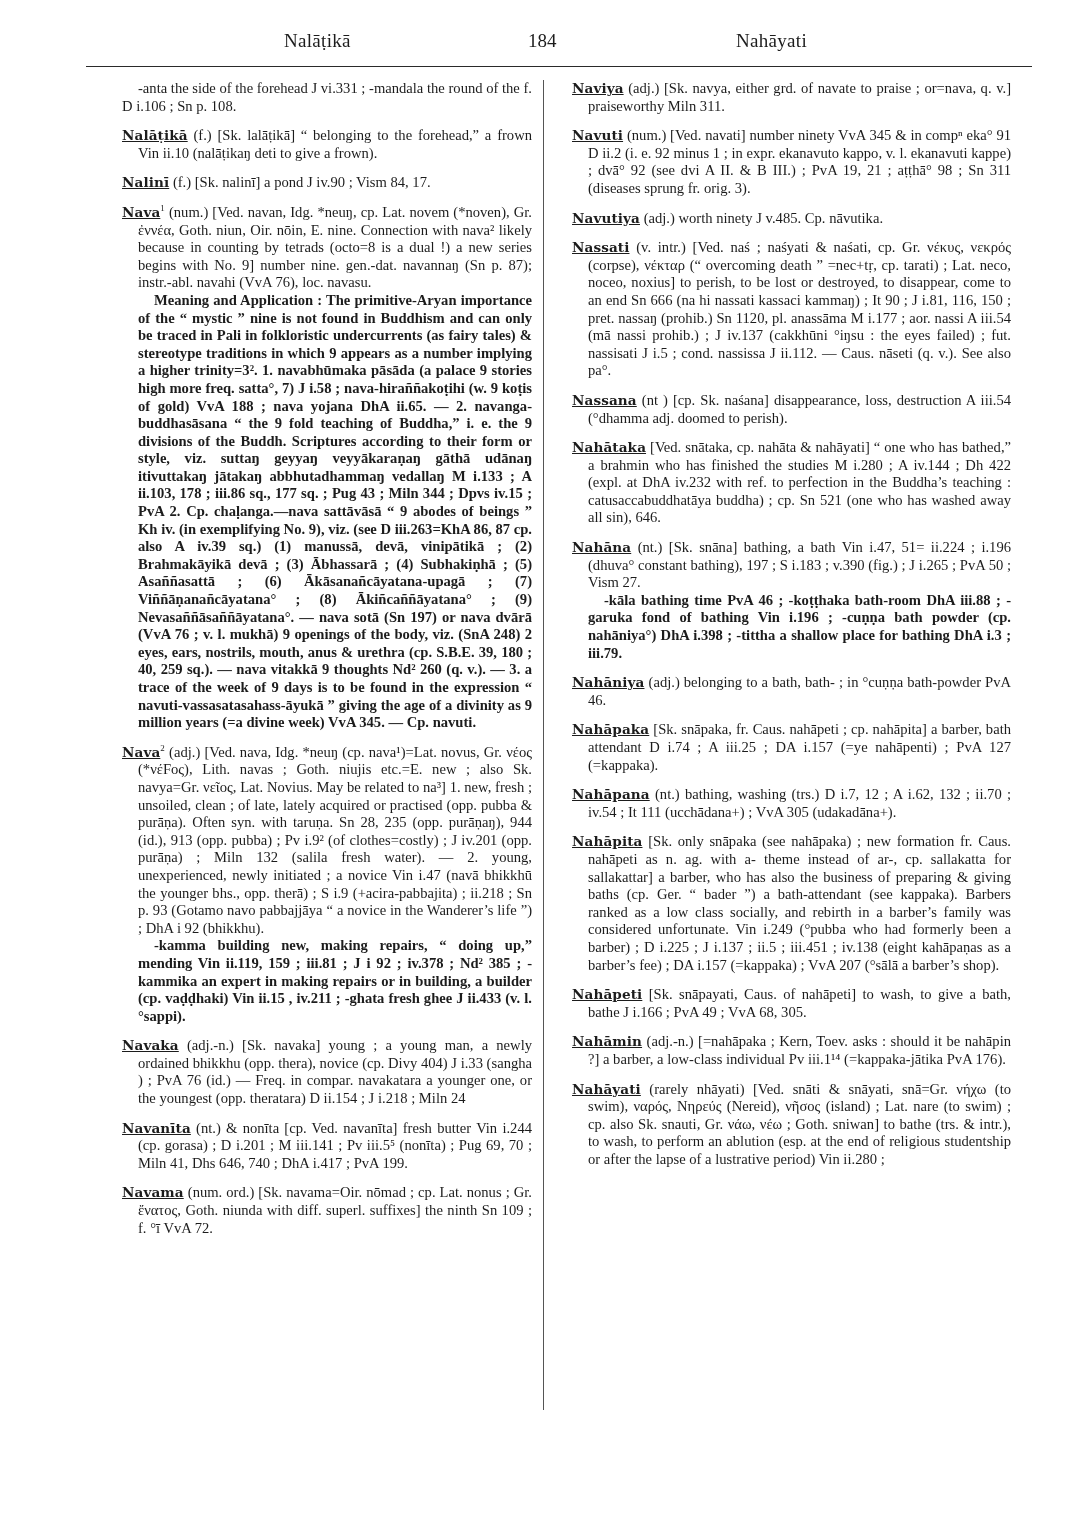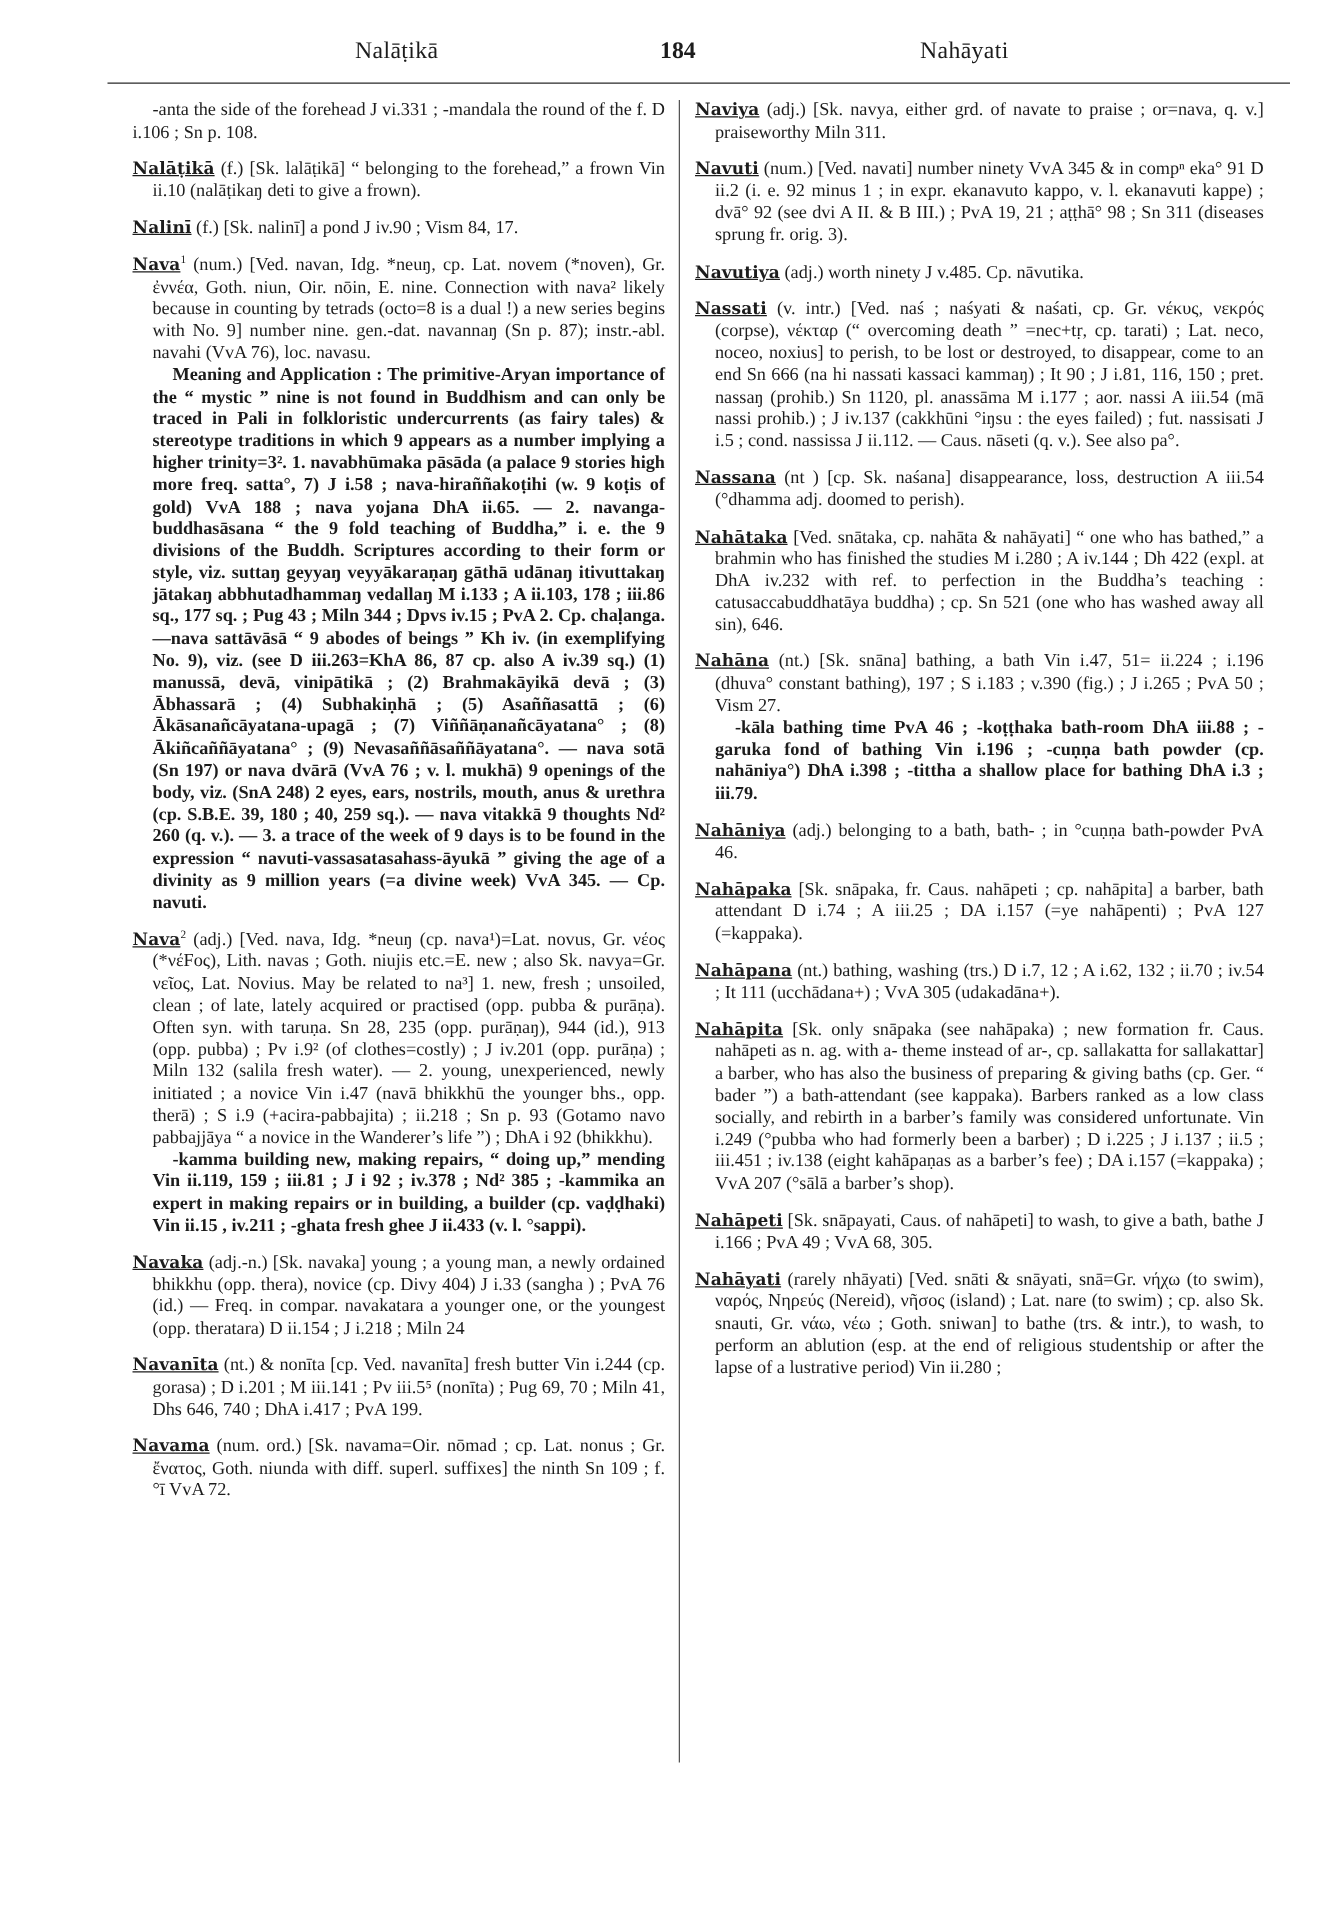"184" .rh-num { font-weight: bold -> none }
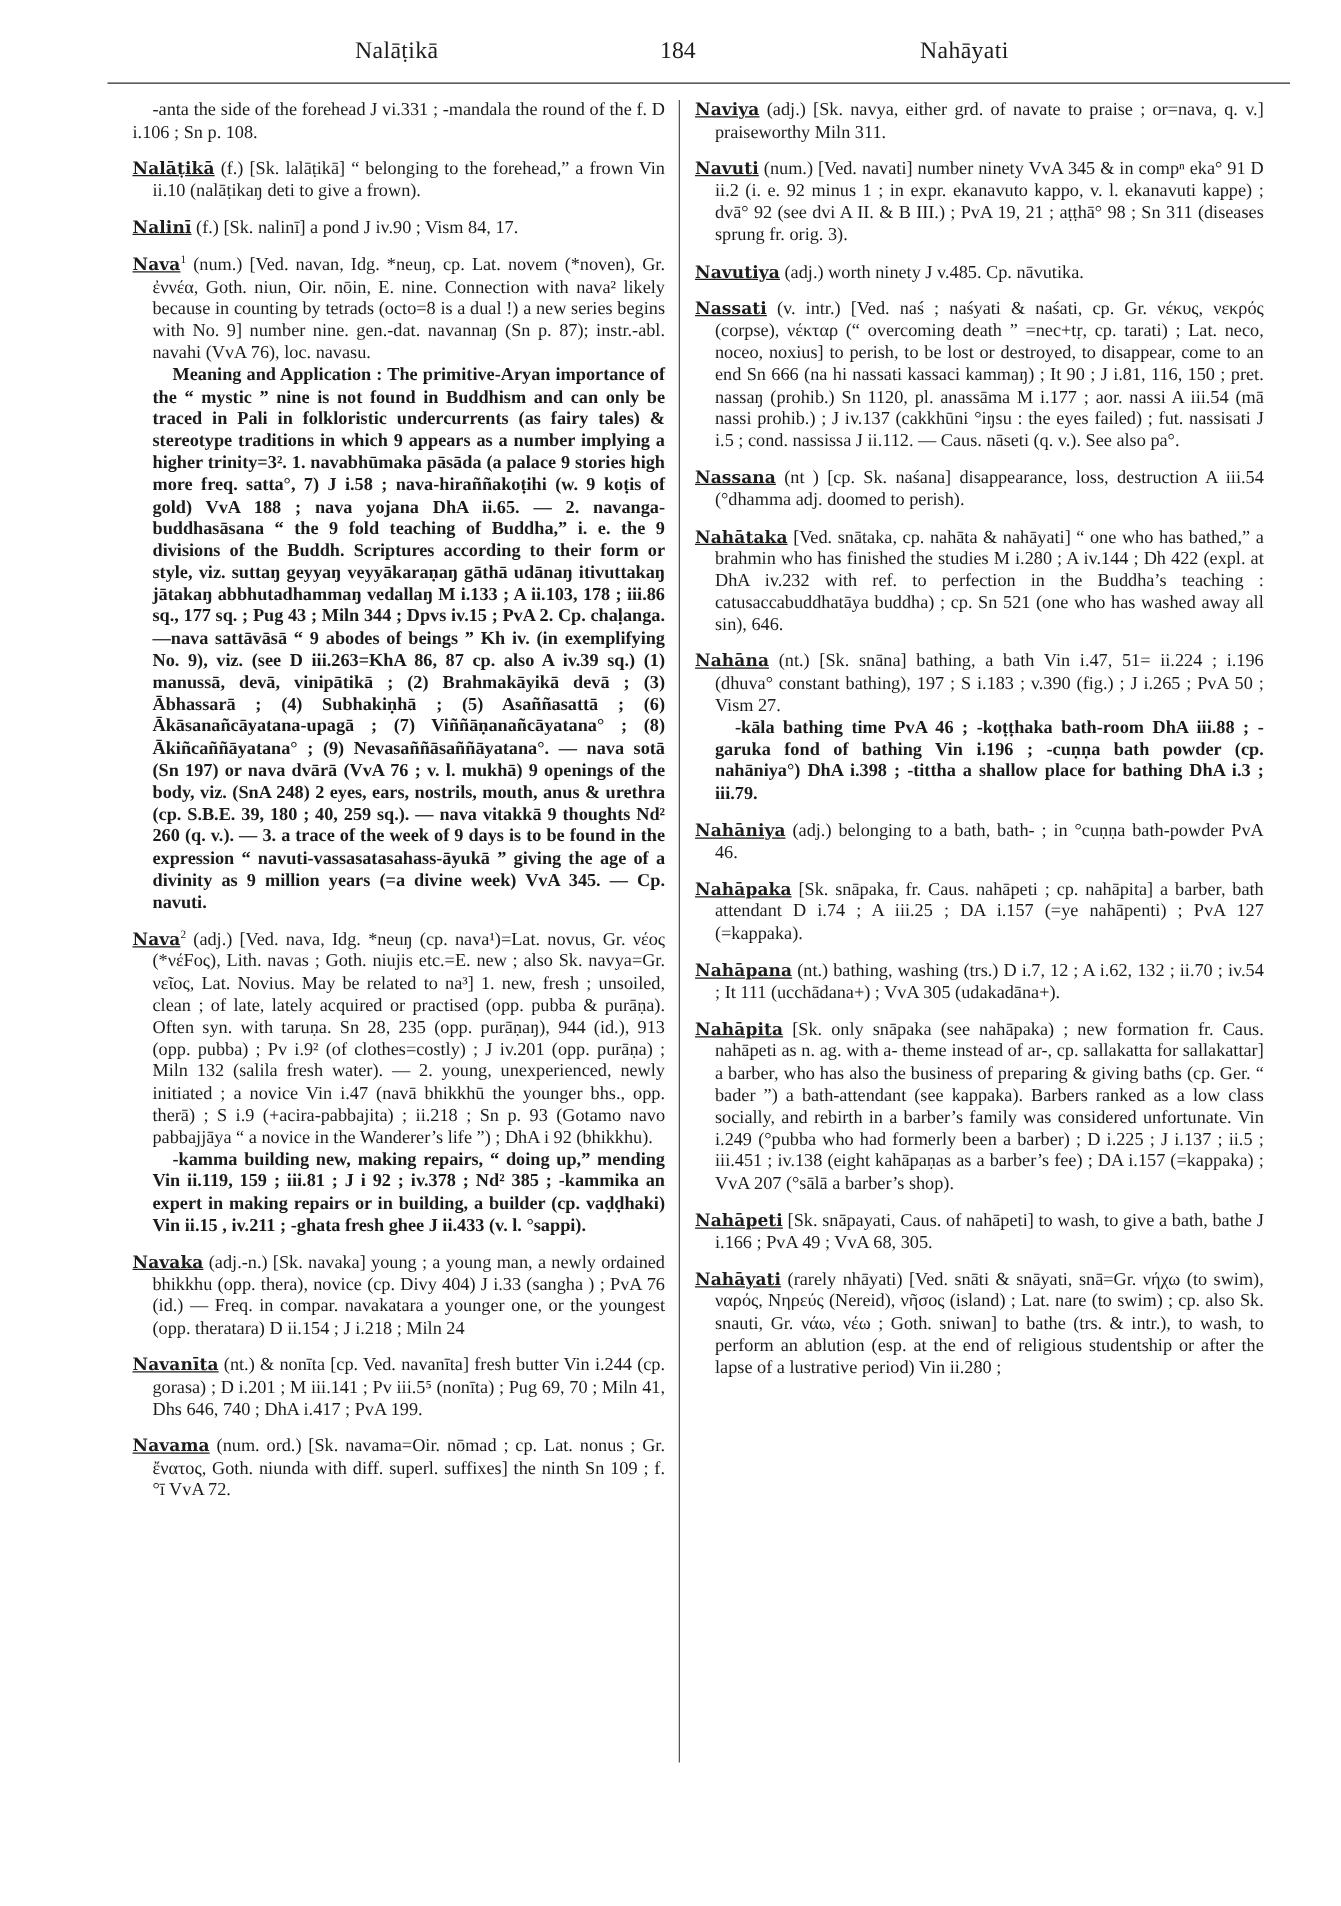"-anta the side of the" .entry { margin: 0 0 12px 0 -> 0 0 12px 16px }
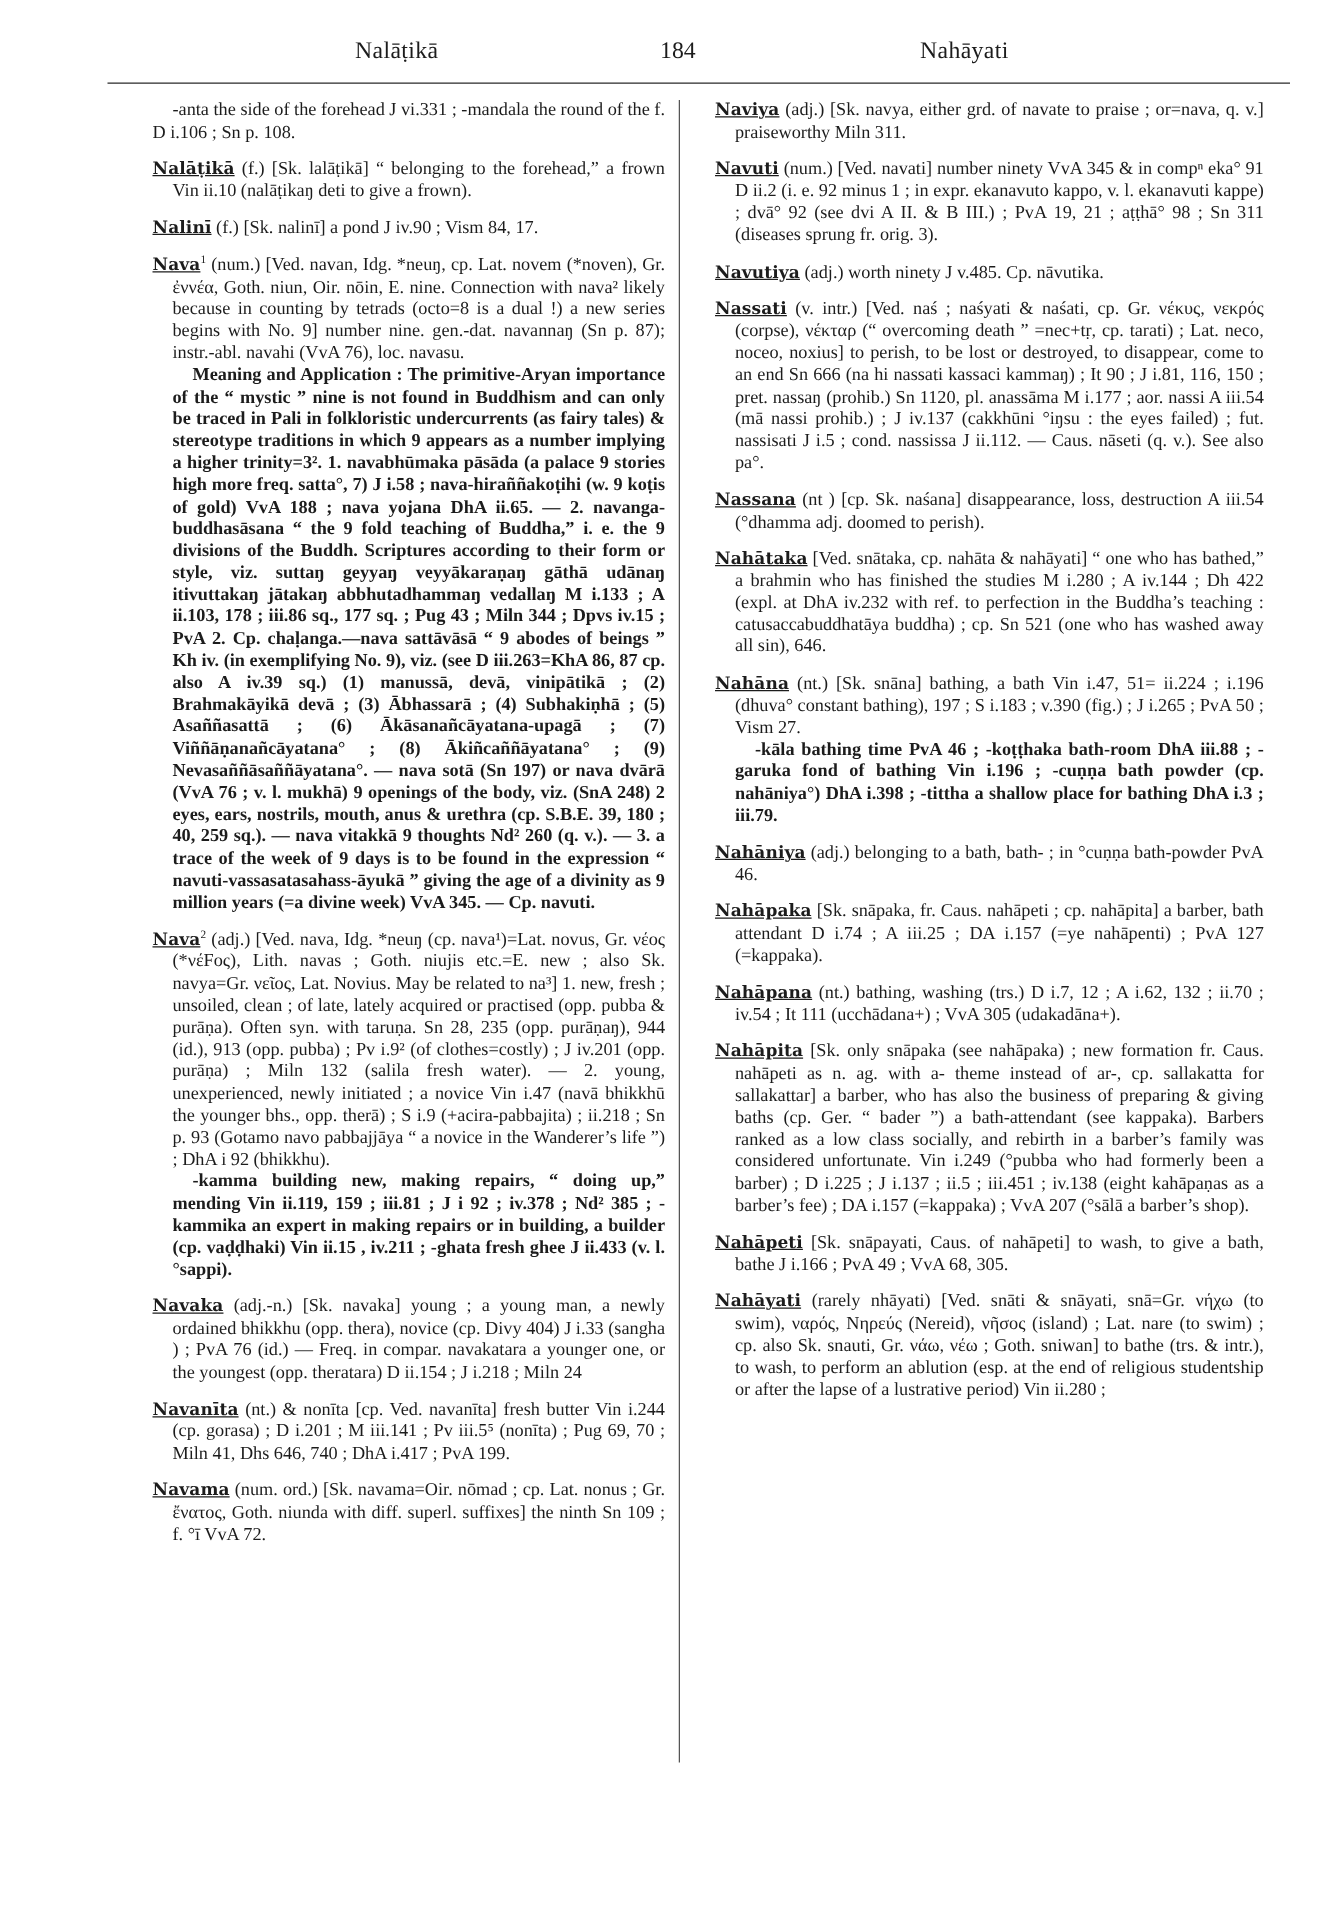"Nahāmin (adj.-n.) [=nahāpaka ; Kern," div.entry { html: none -> <div><span>Nahāmin</span> <span>(adj.-n.) [=nahāpaka ; Kern, Toev. asks : should it be nahāpin ?] a barber, a low-class individual Pv iii.1¹⁴ (=kappaka-jātika PvA 176).</span></div> }
